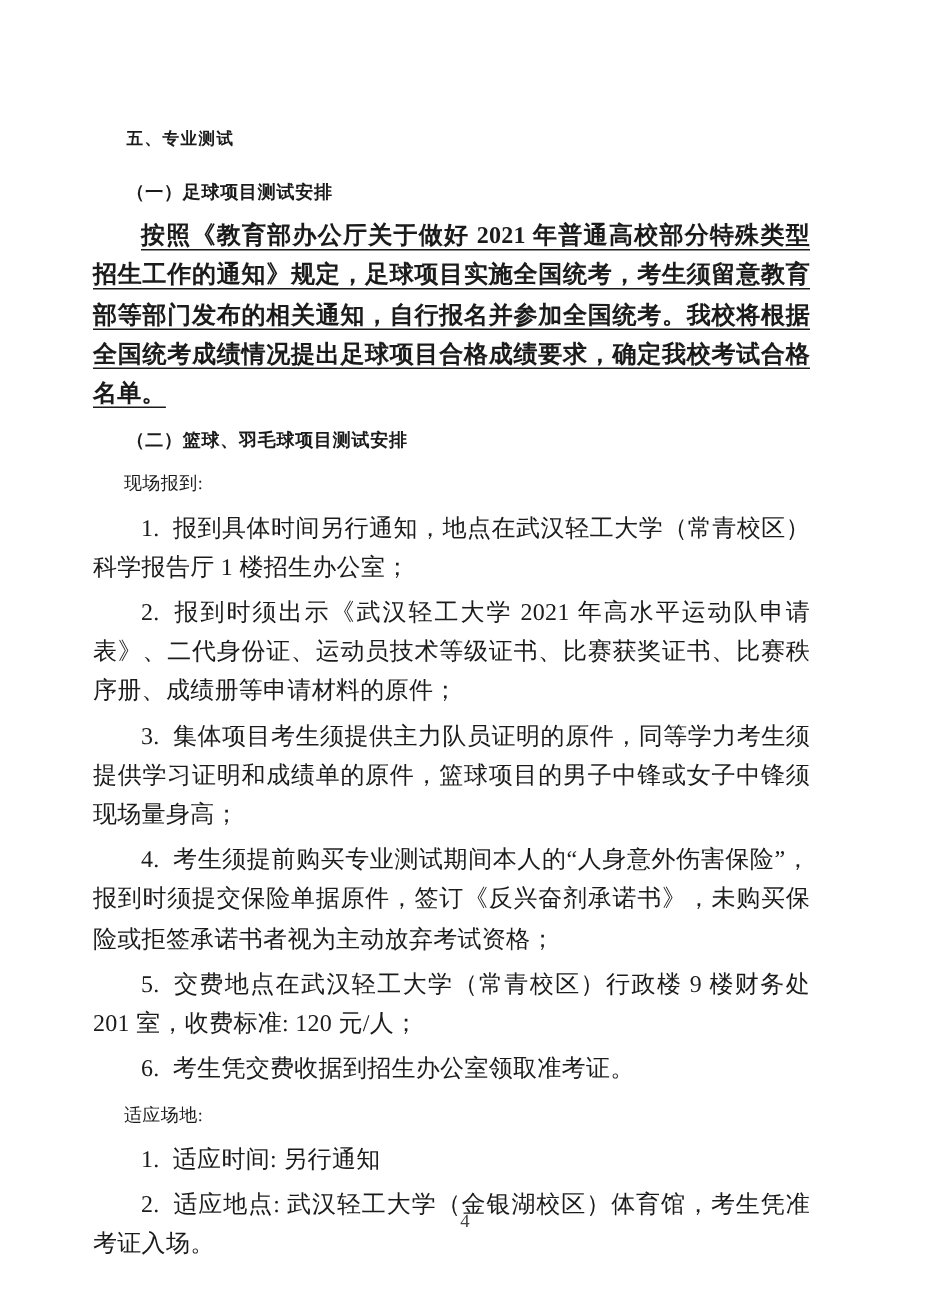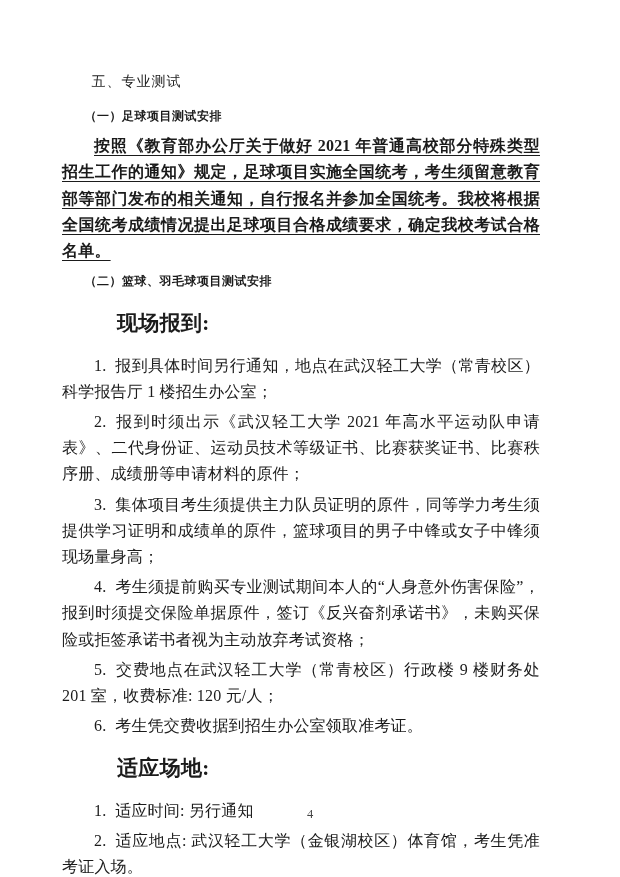"五、专业测试" .doc-title { font-size: 14px -> 11px; font-weight: normal -> bold; margin: 4px 0 9px 0 -> 16px 0 9px 0 }
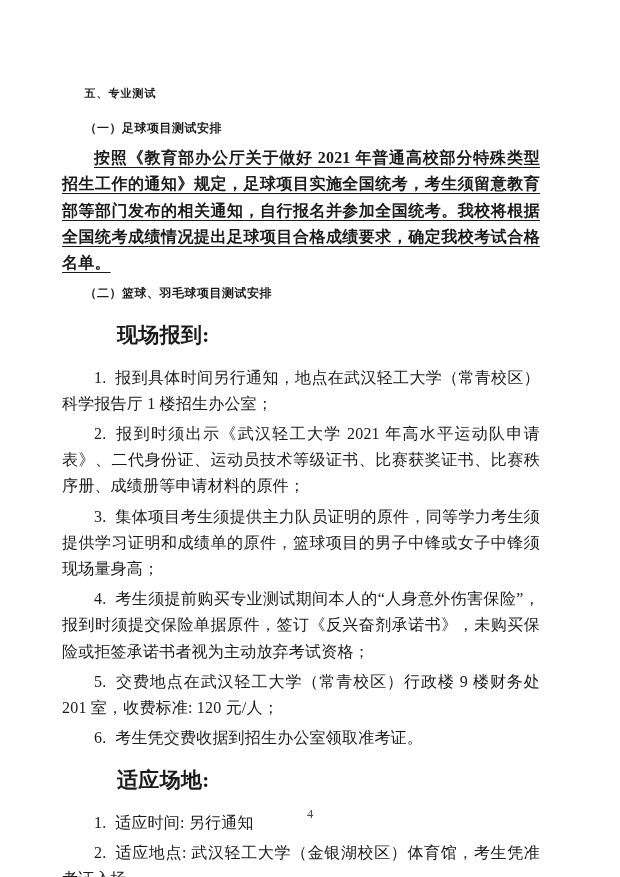"现场报到:" .h3 { font-size: 21px -> 12px; font-weight: bold -> normal; margin: 16px -> 0 }
